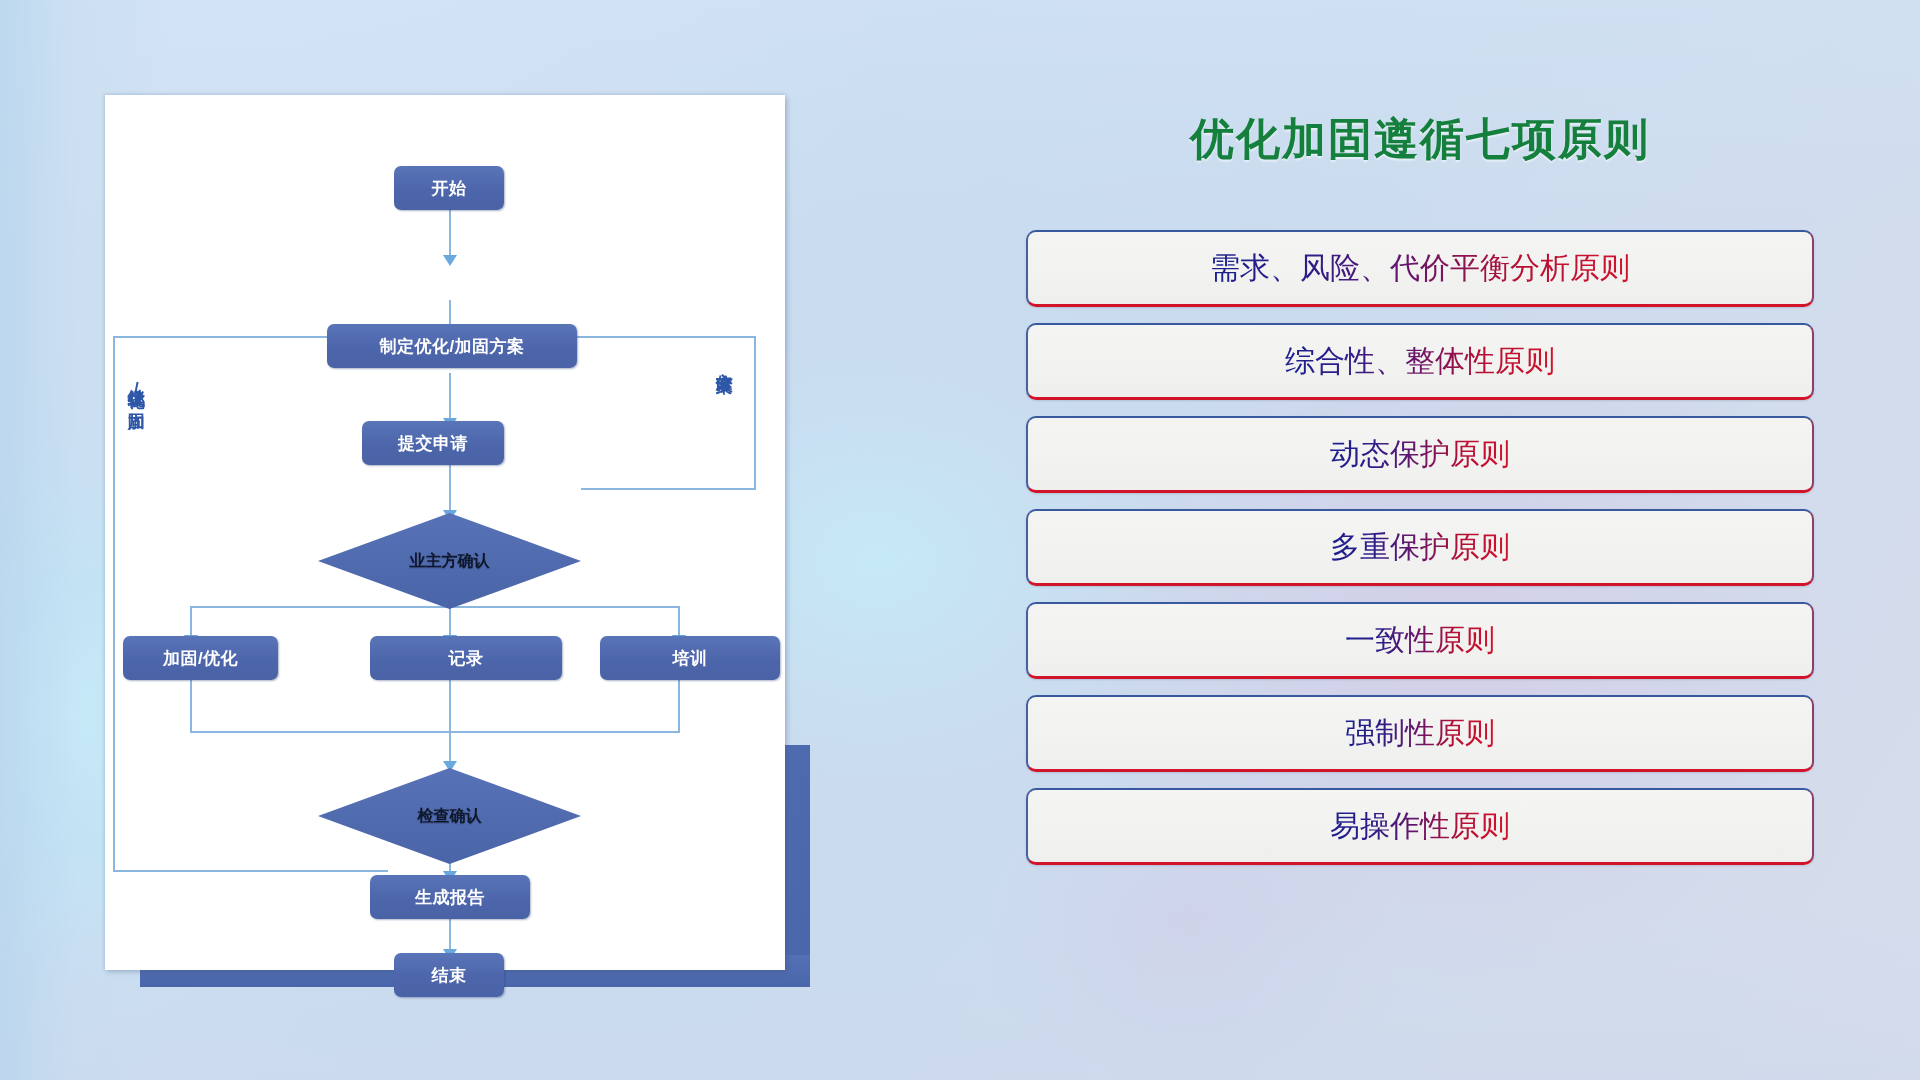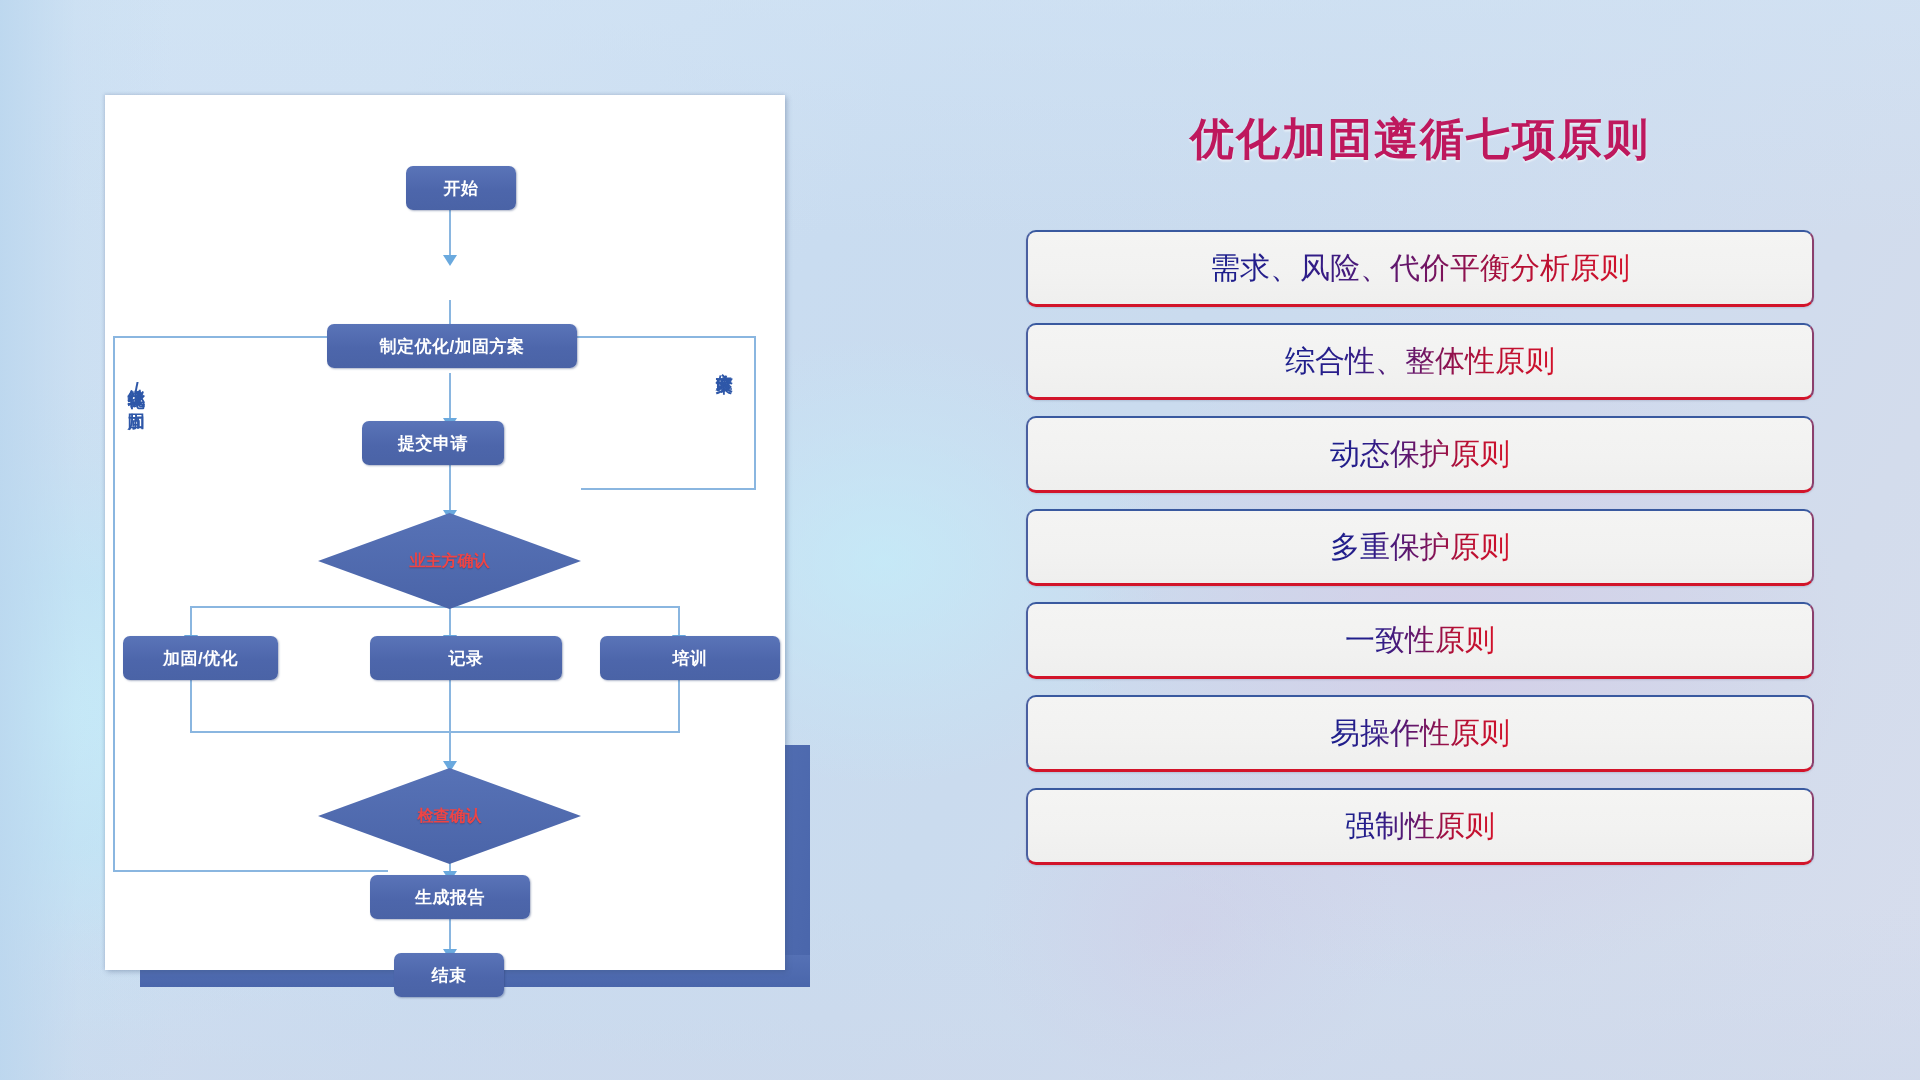"优化加固遵循七项原则" #panel-title { color: #be185d -> #15803d }
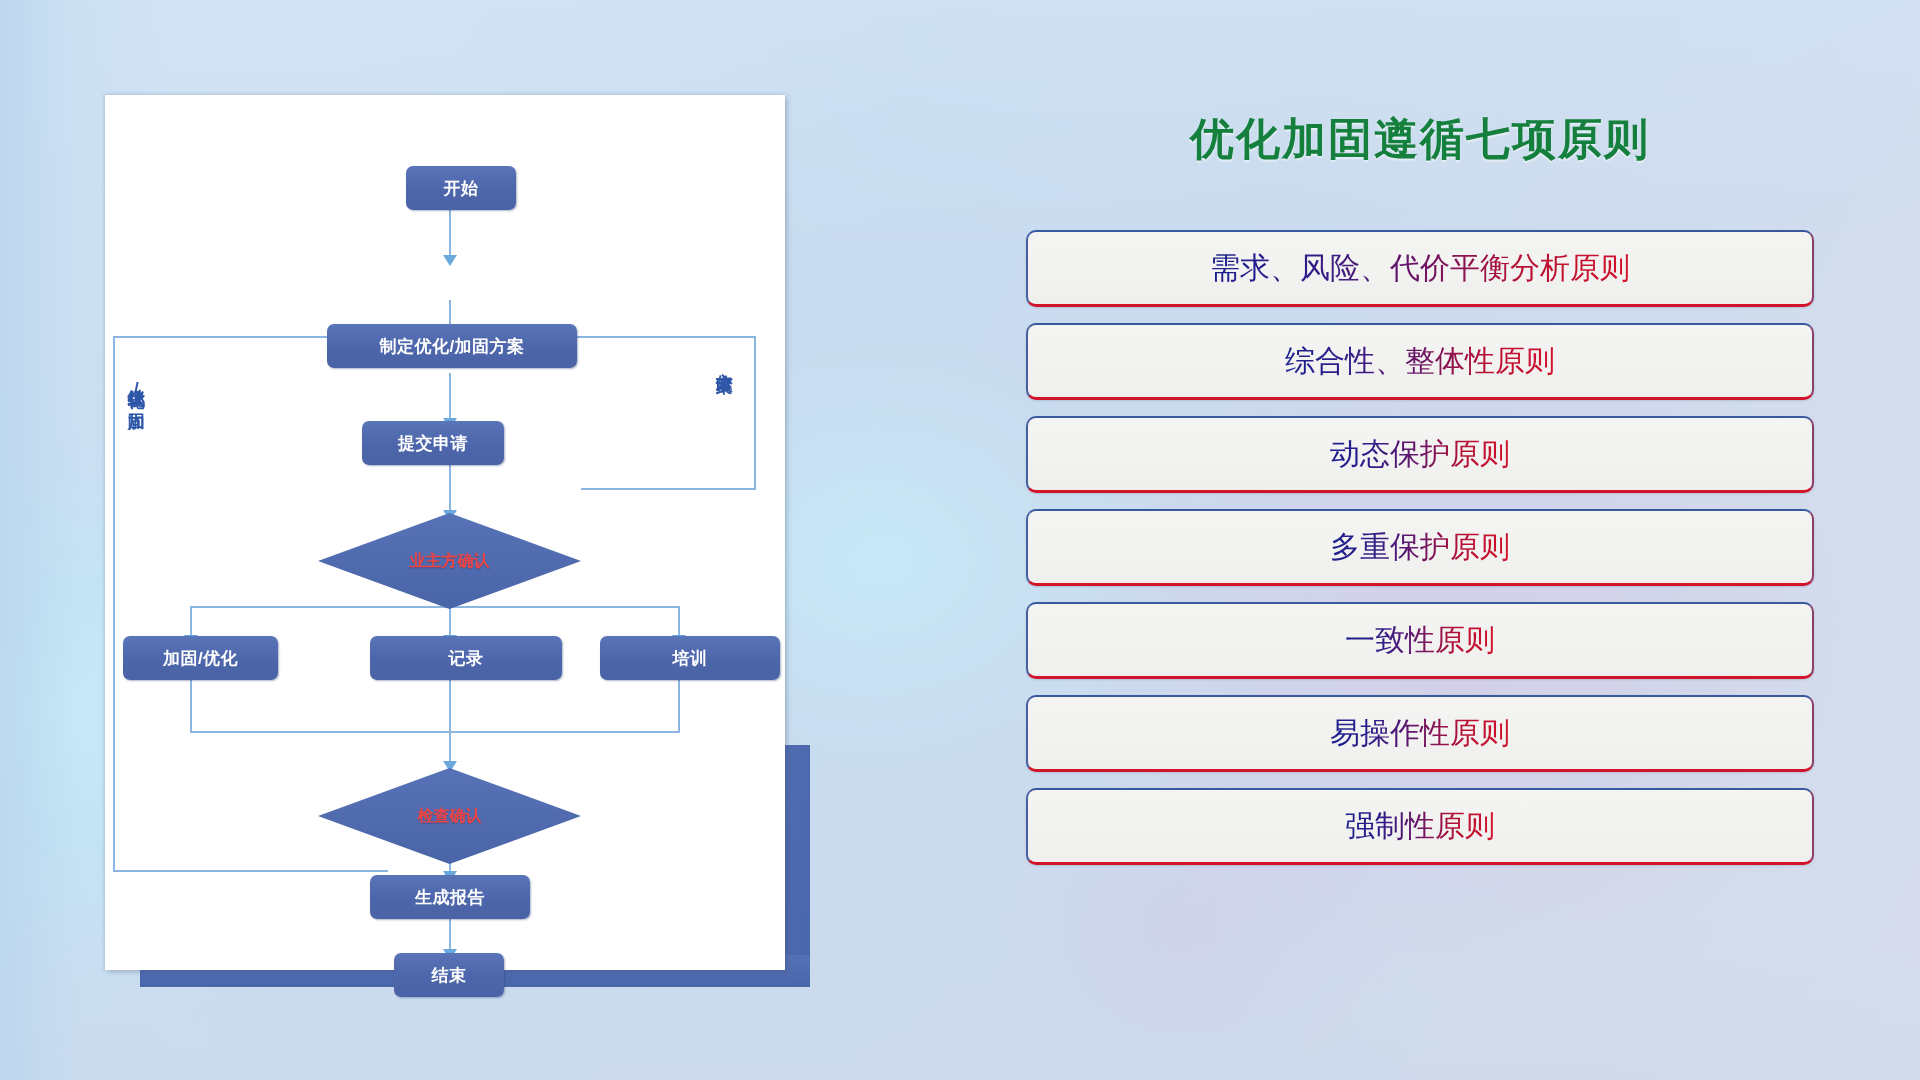"开始" div.fnode { margin-left: 12px -> none }
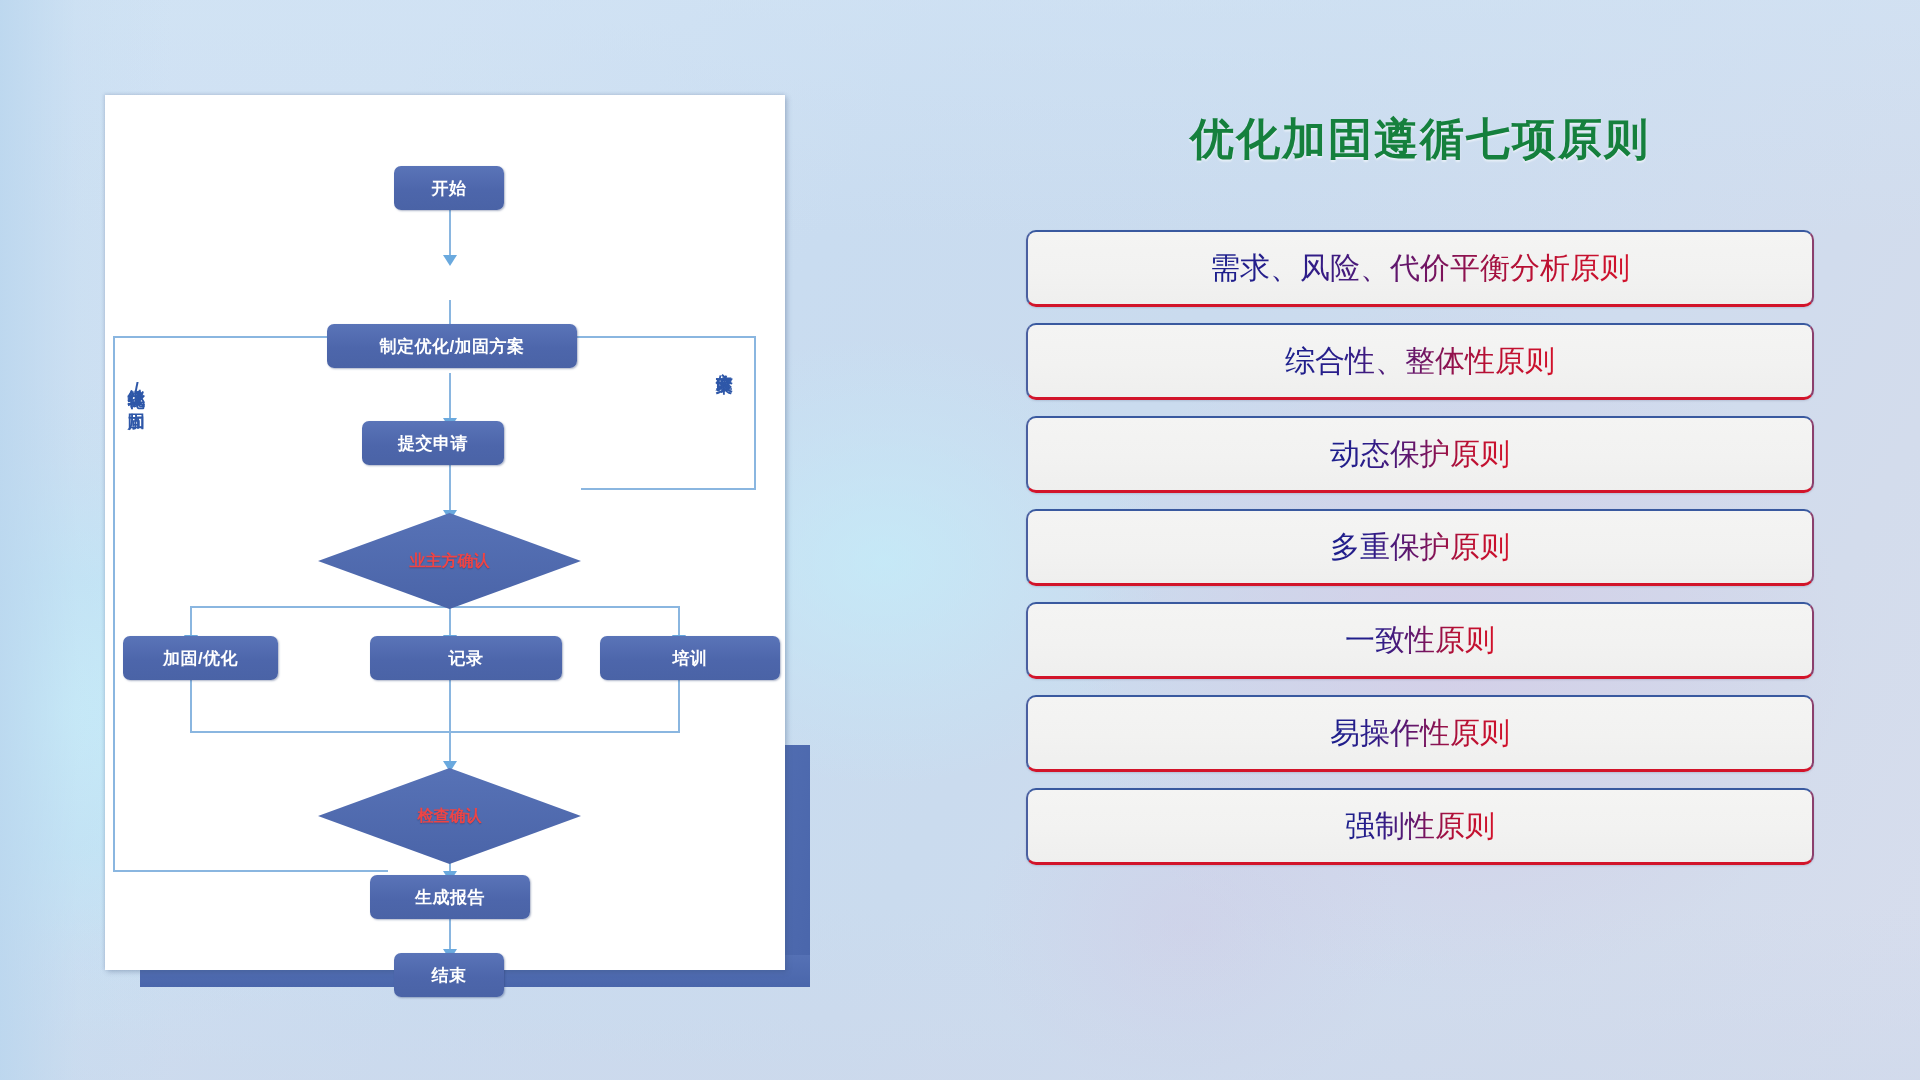"业主方确认" .fdiamond .dlabel { color: #ef4444 -> #0f172a }
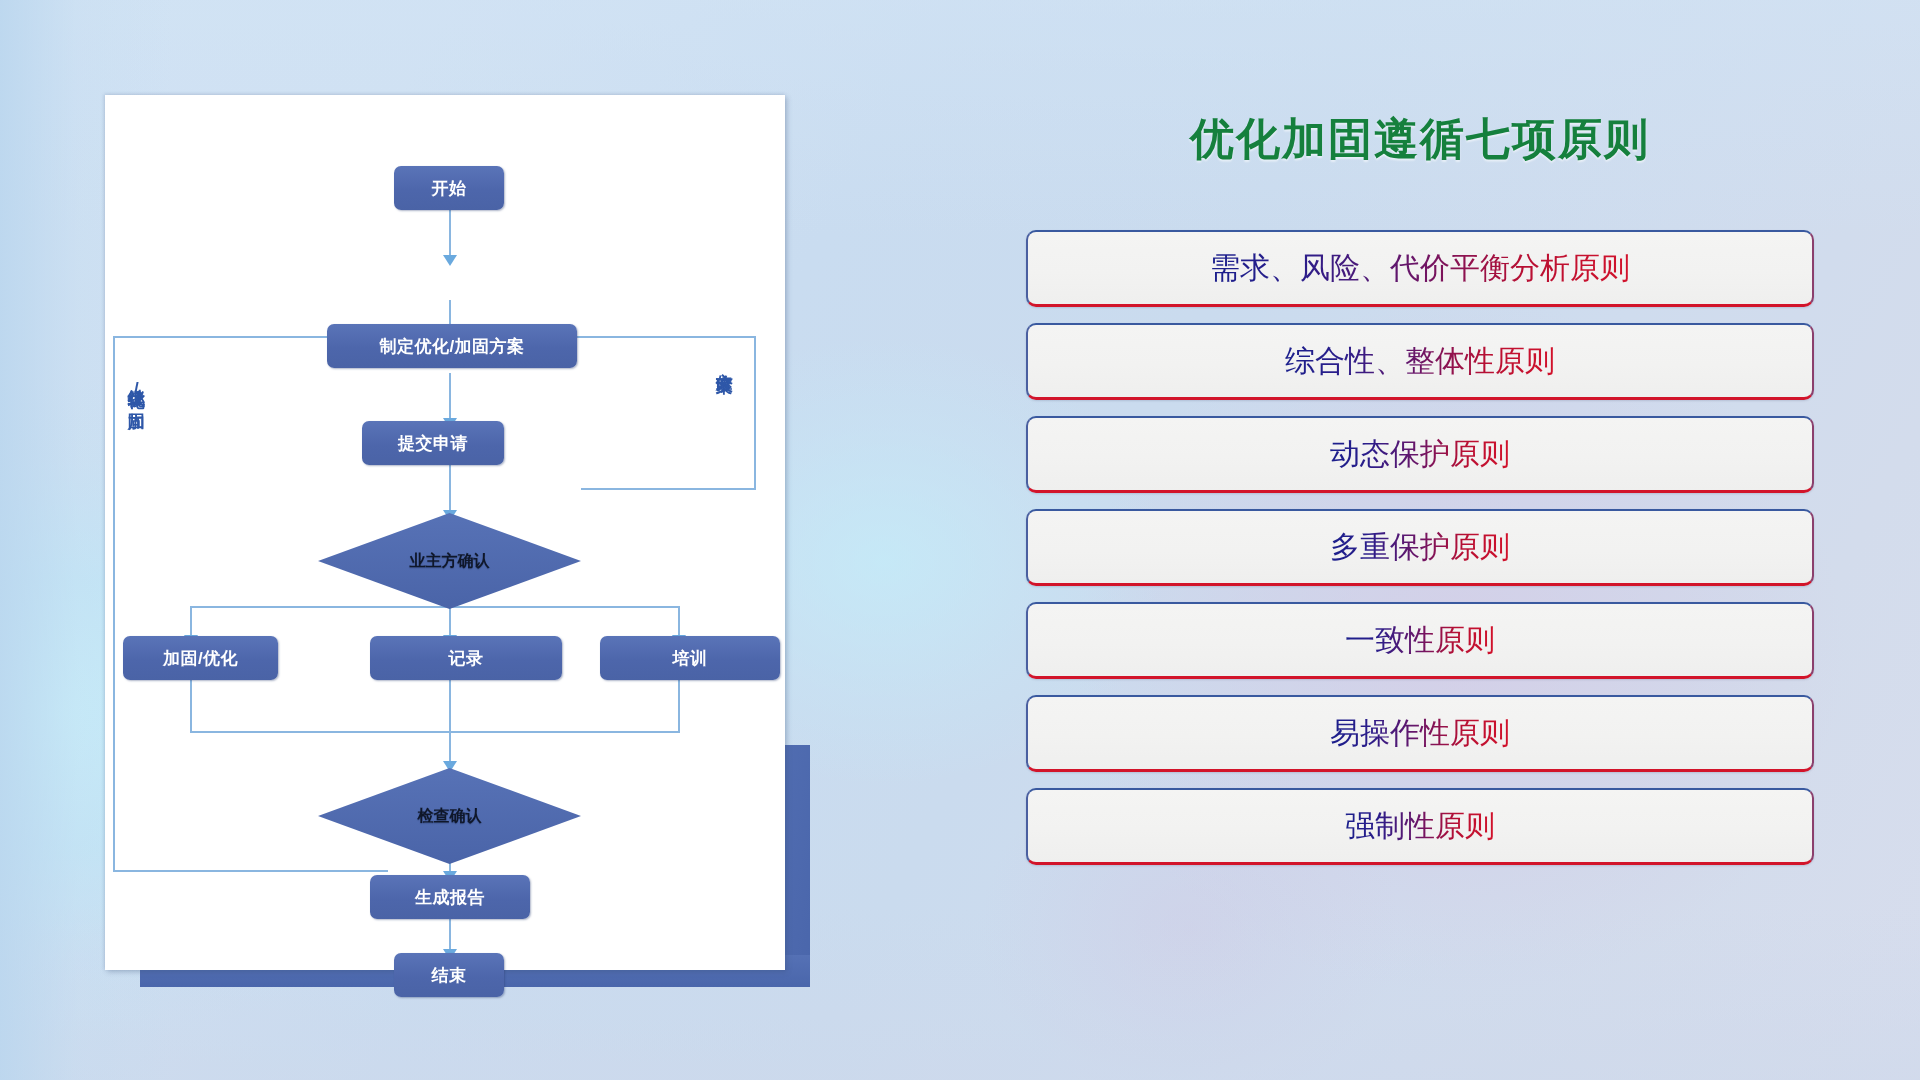"易操作性原则" div.p-item { order: before "强制性原则" -> after "强制性原则" }
